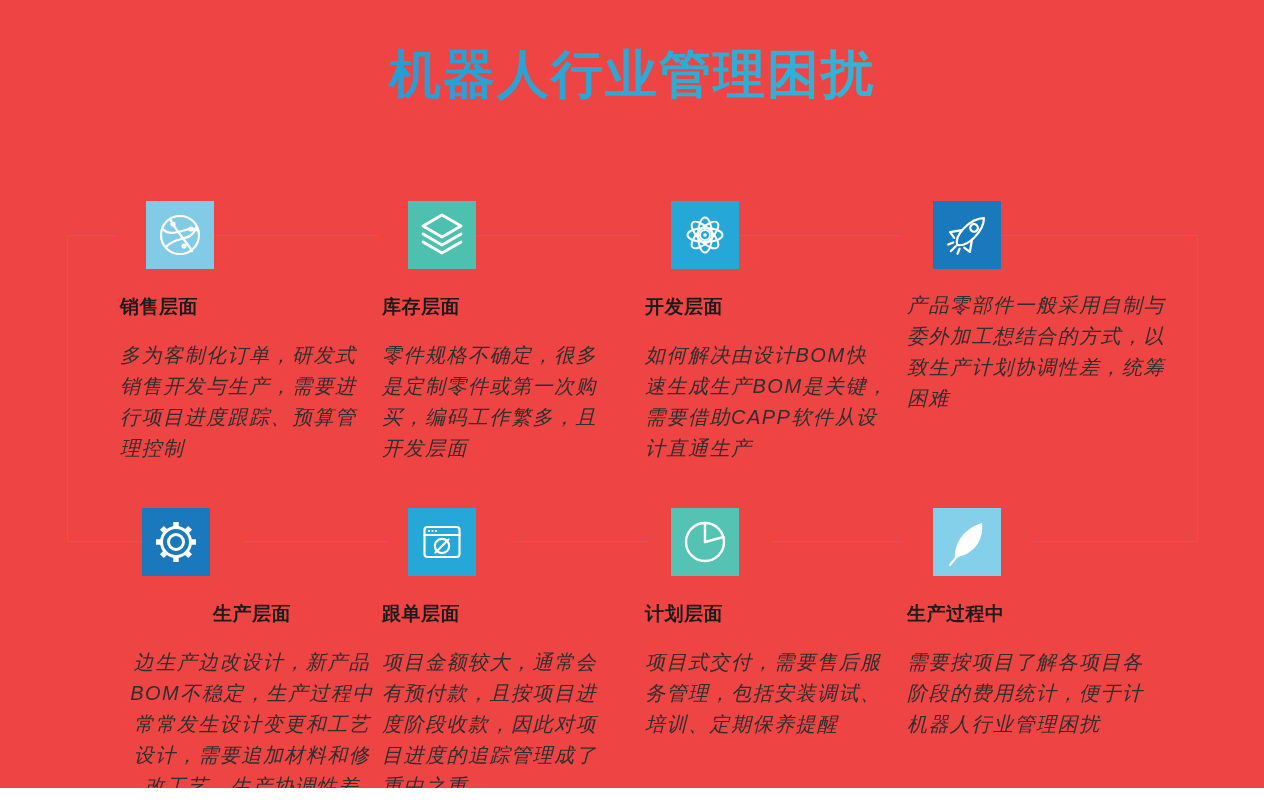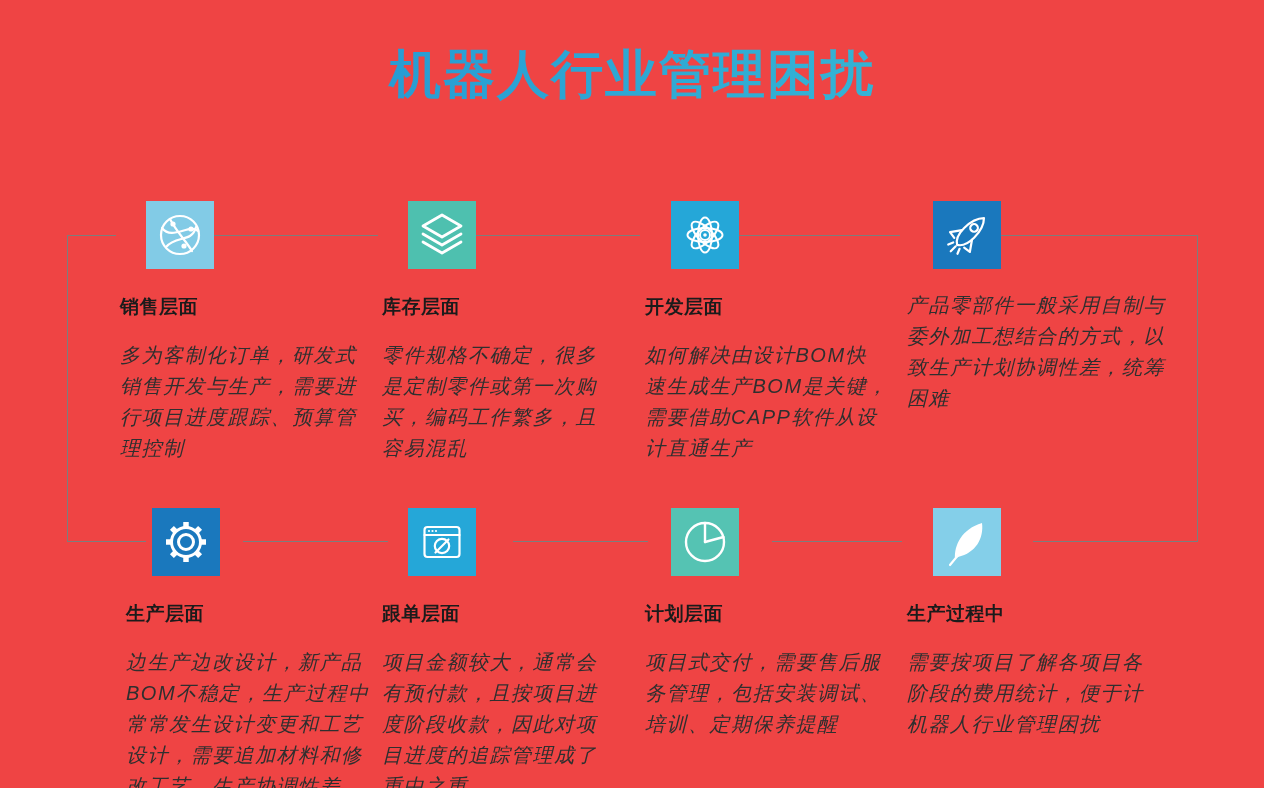"零件规格不确定，很多" p.sec-body { text: 容易混乱 -> 开发层面 }
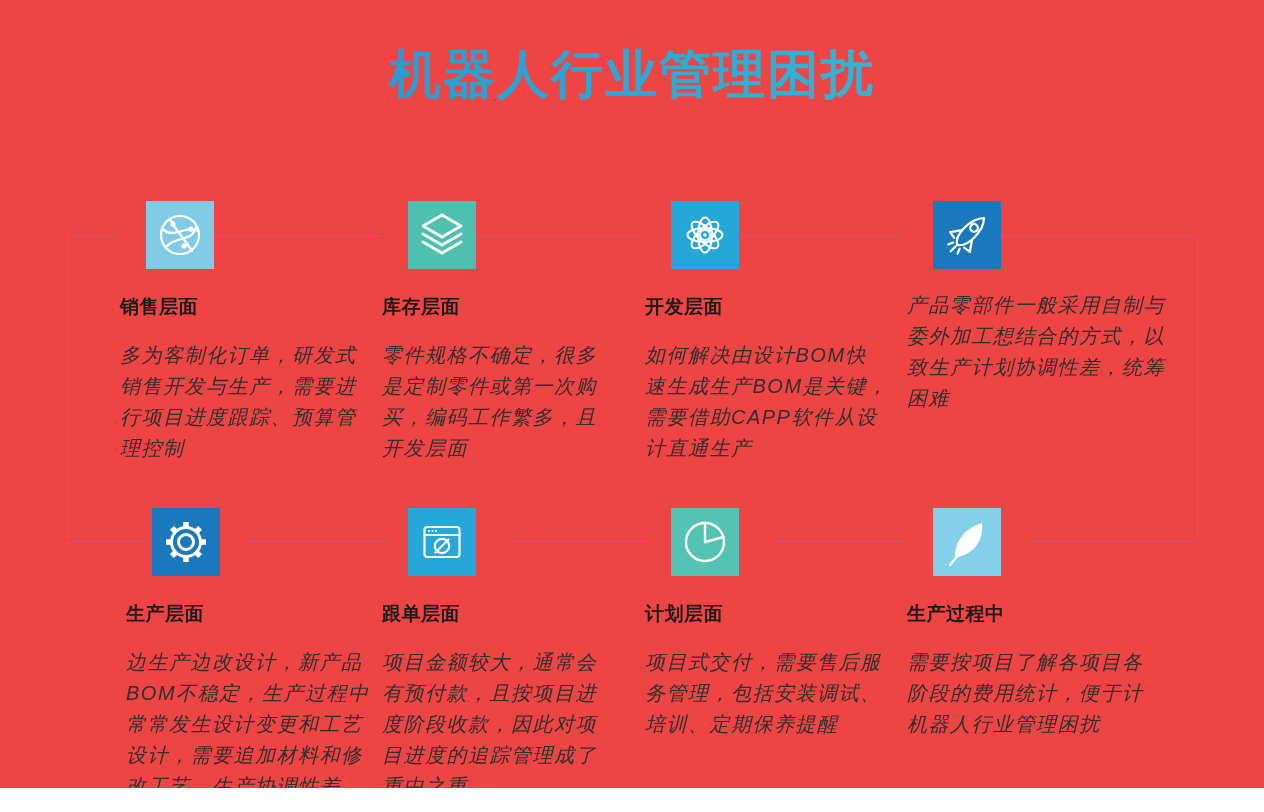"生产层面" div.section { left: 126px -> 116px; text-align: none -> center }
